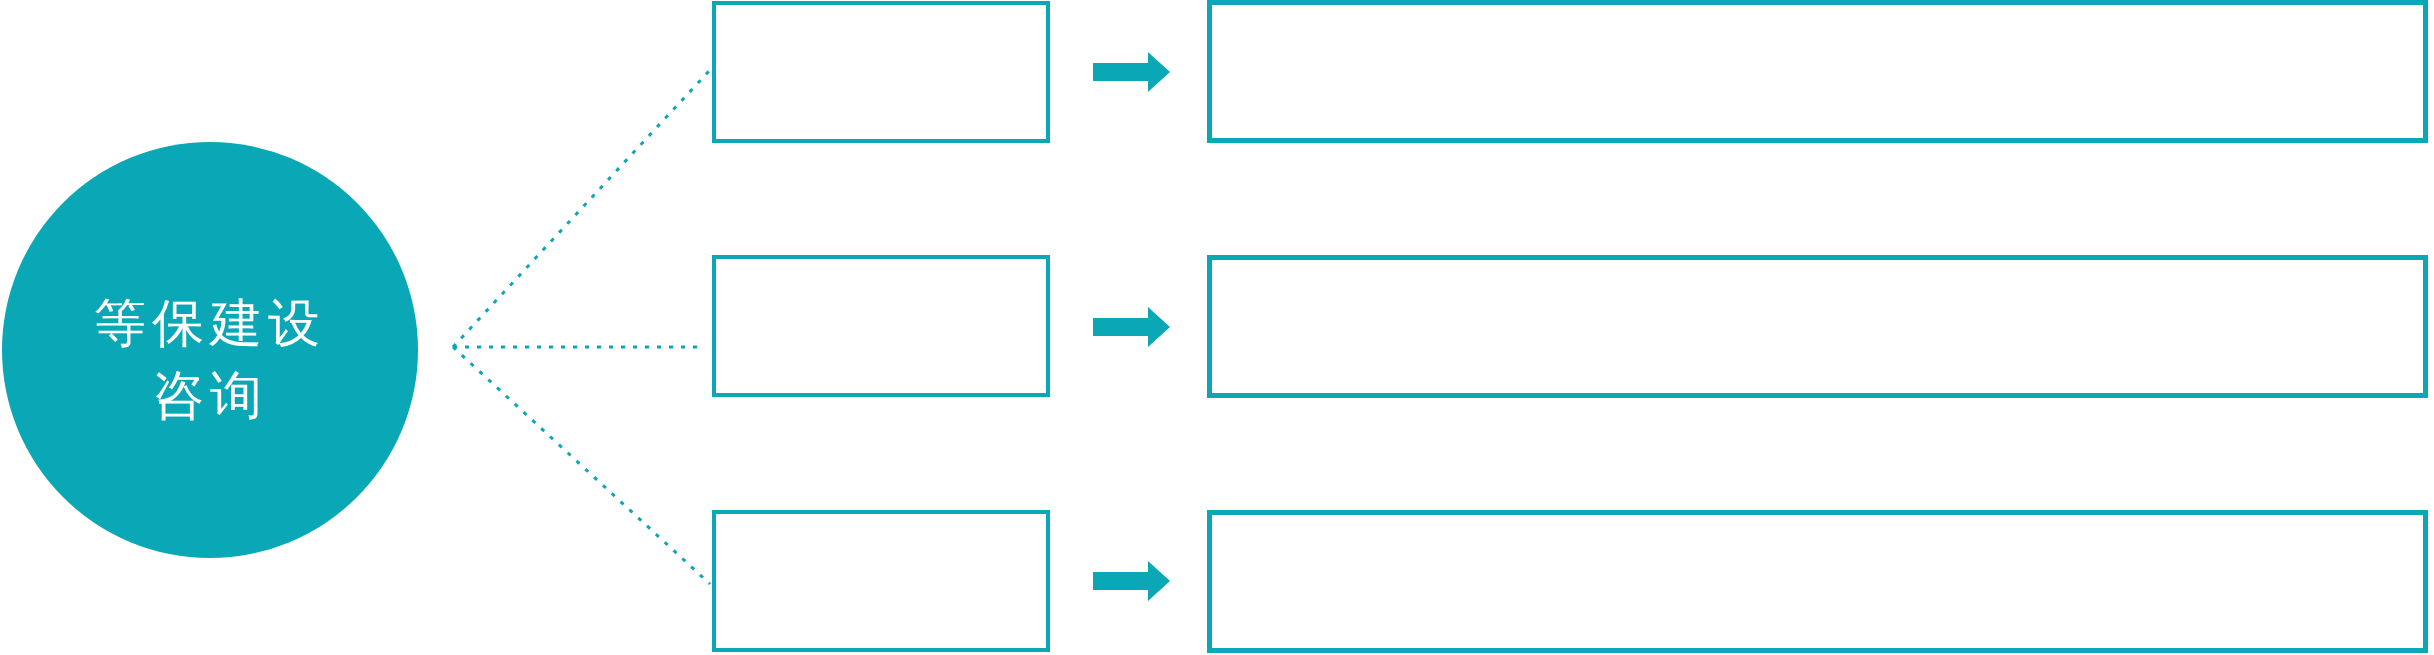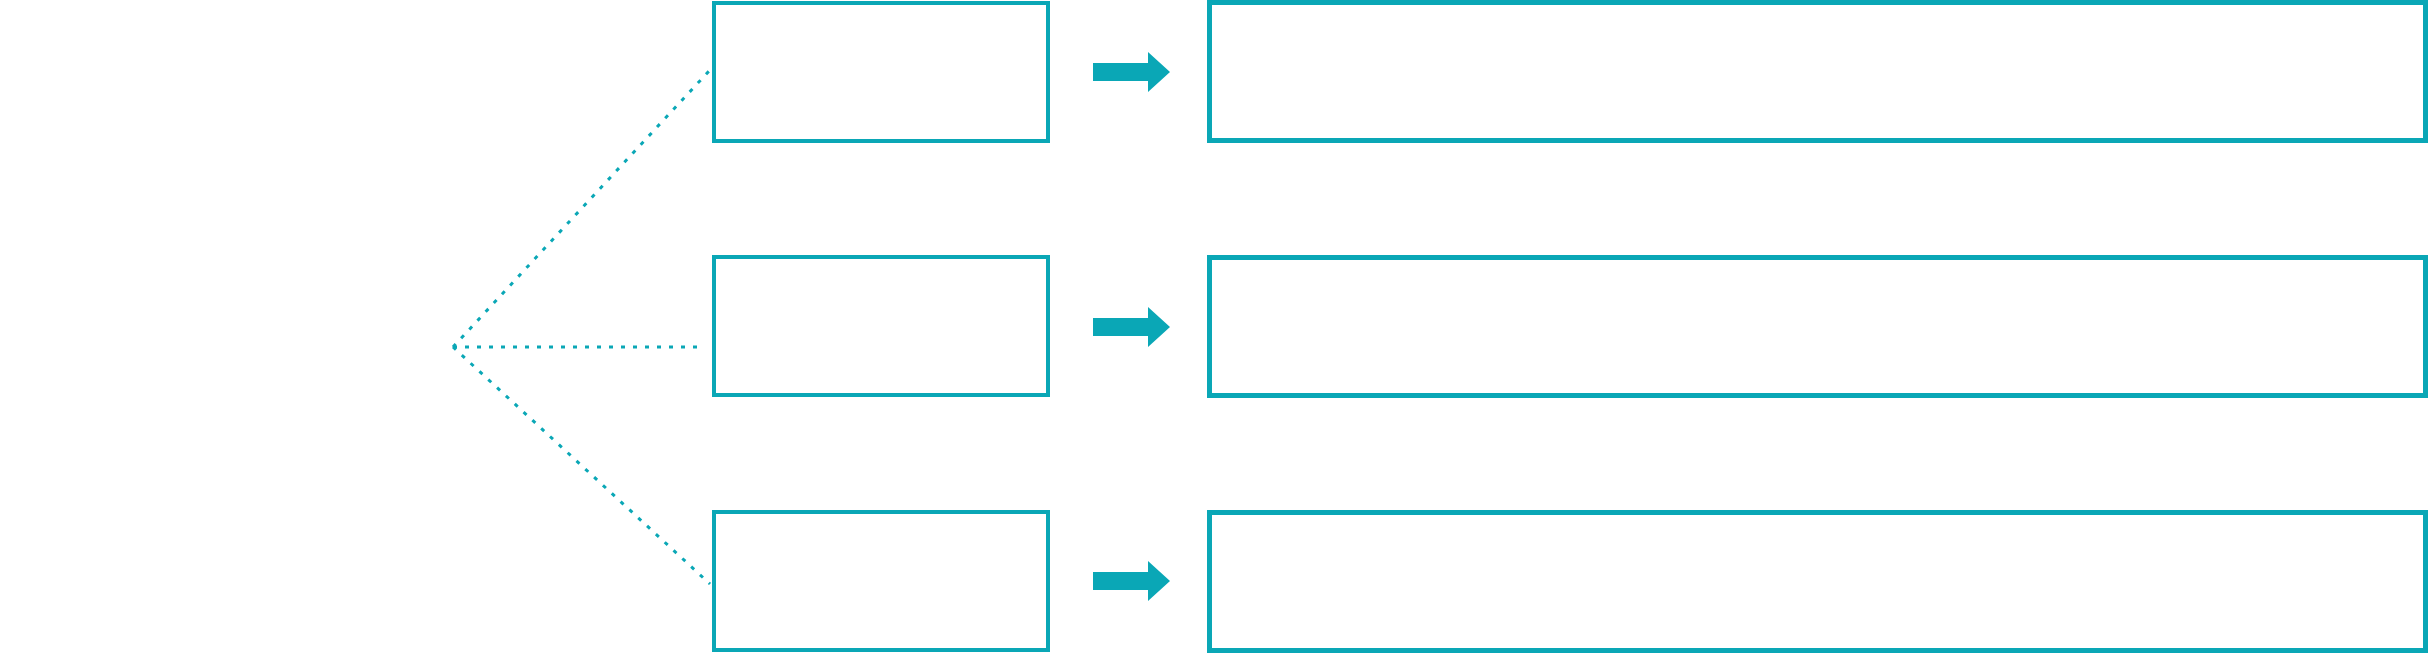"等保建设" div.circle { html: none -> <div> <span>等保建设</span> <span>咨询</span> </div> }
